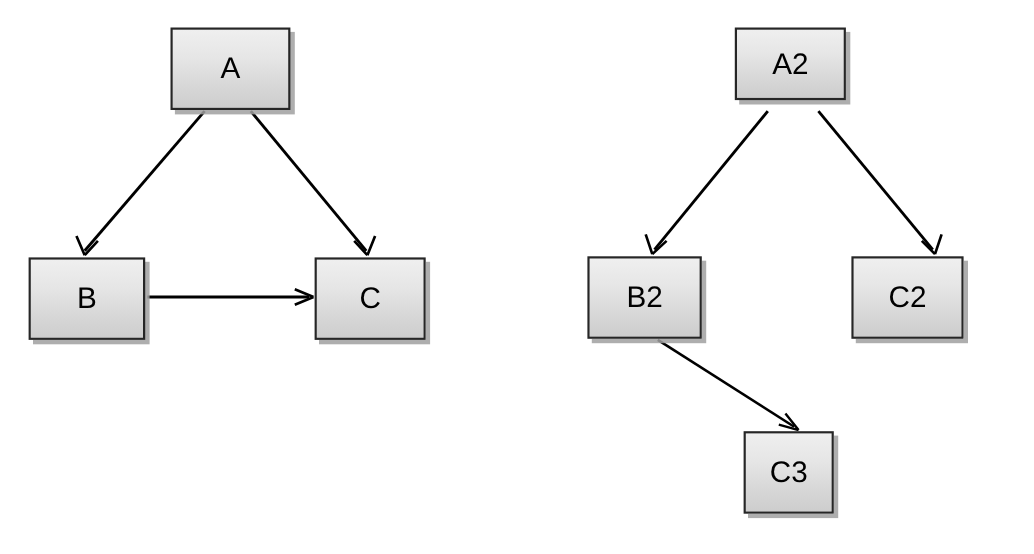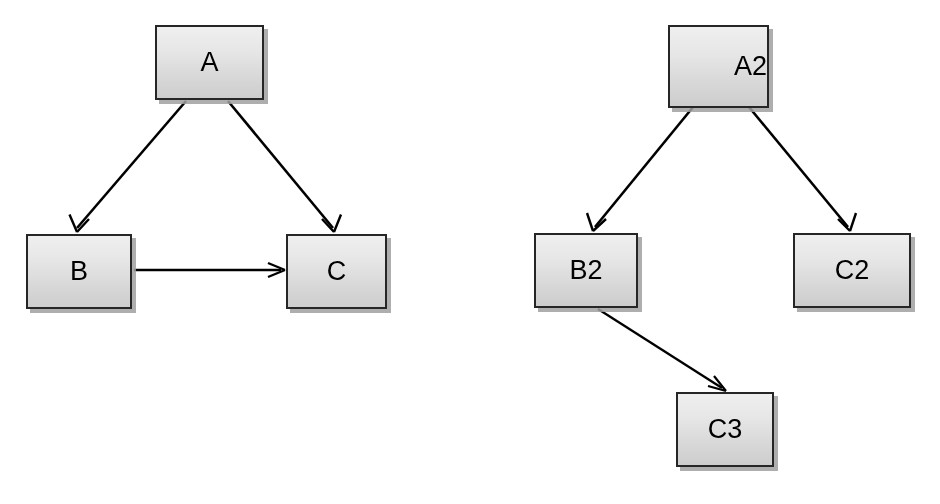"A2" #node-a2 { height: 83px -> 66px; justify-content: flex-end -> none }
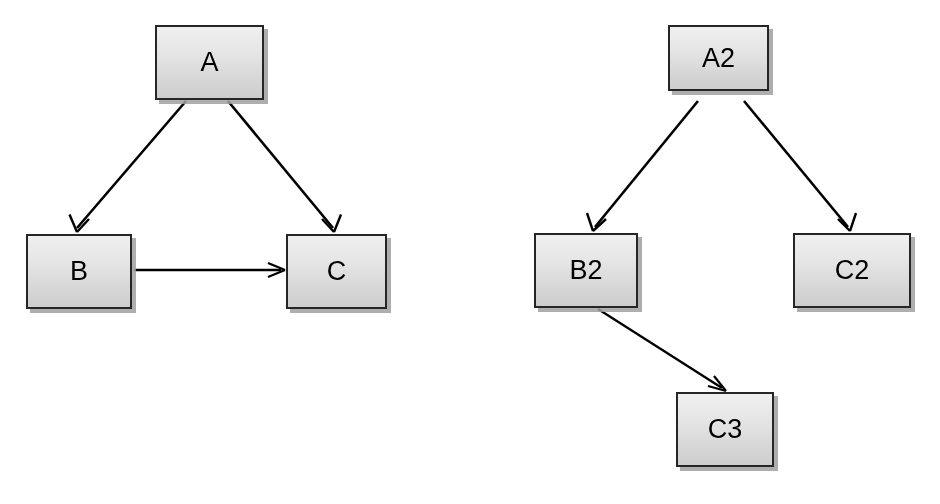"C2" #node-c2 { left: 793px -> 774px; width: 118px -> 102px }
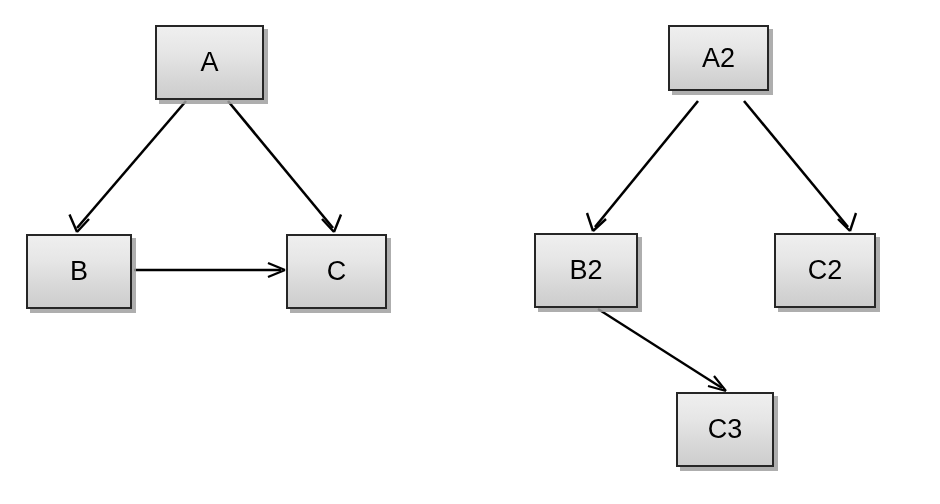"C3" #node-c3 { width: 98px -> 82px }
